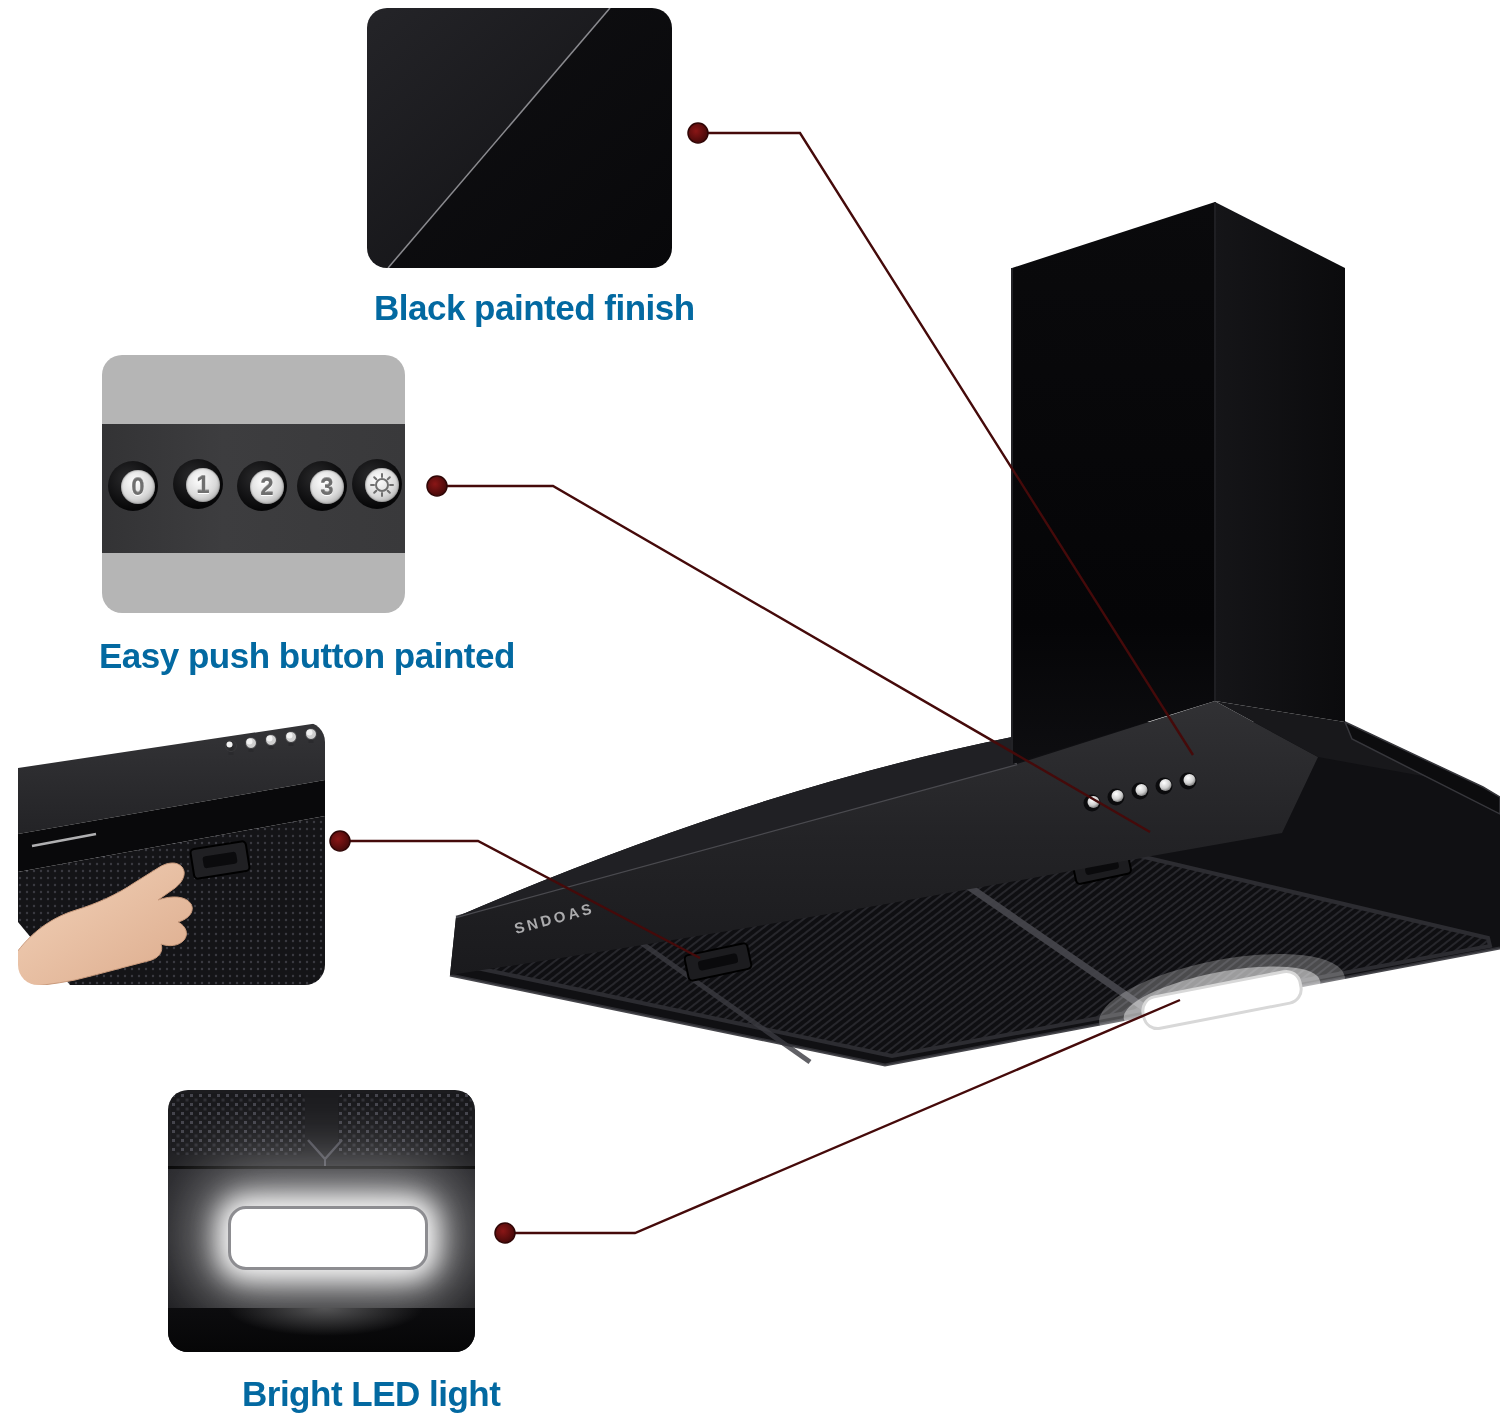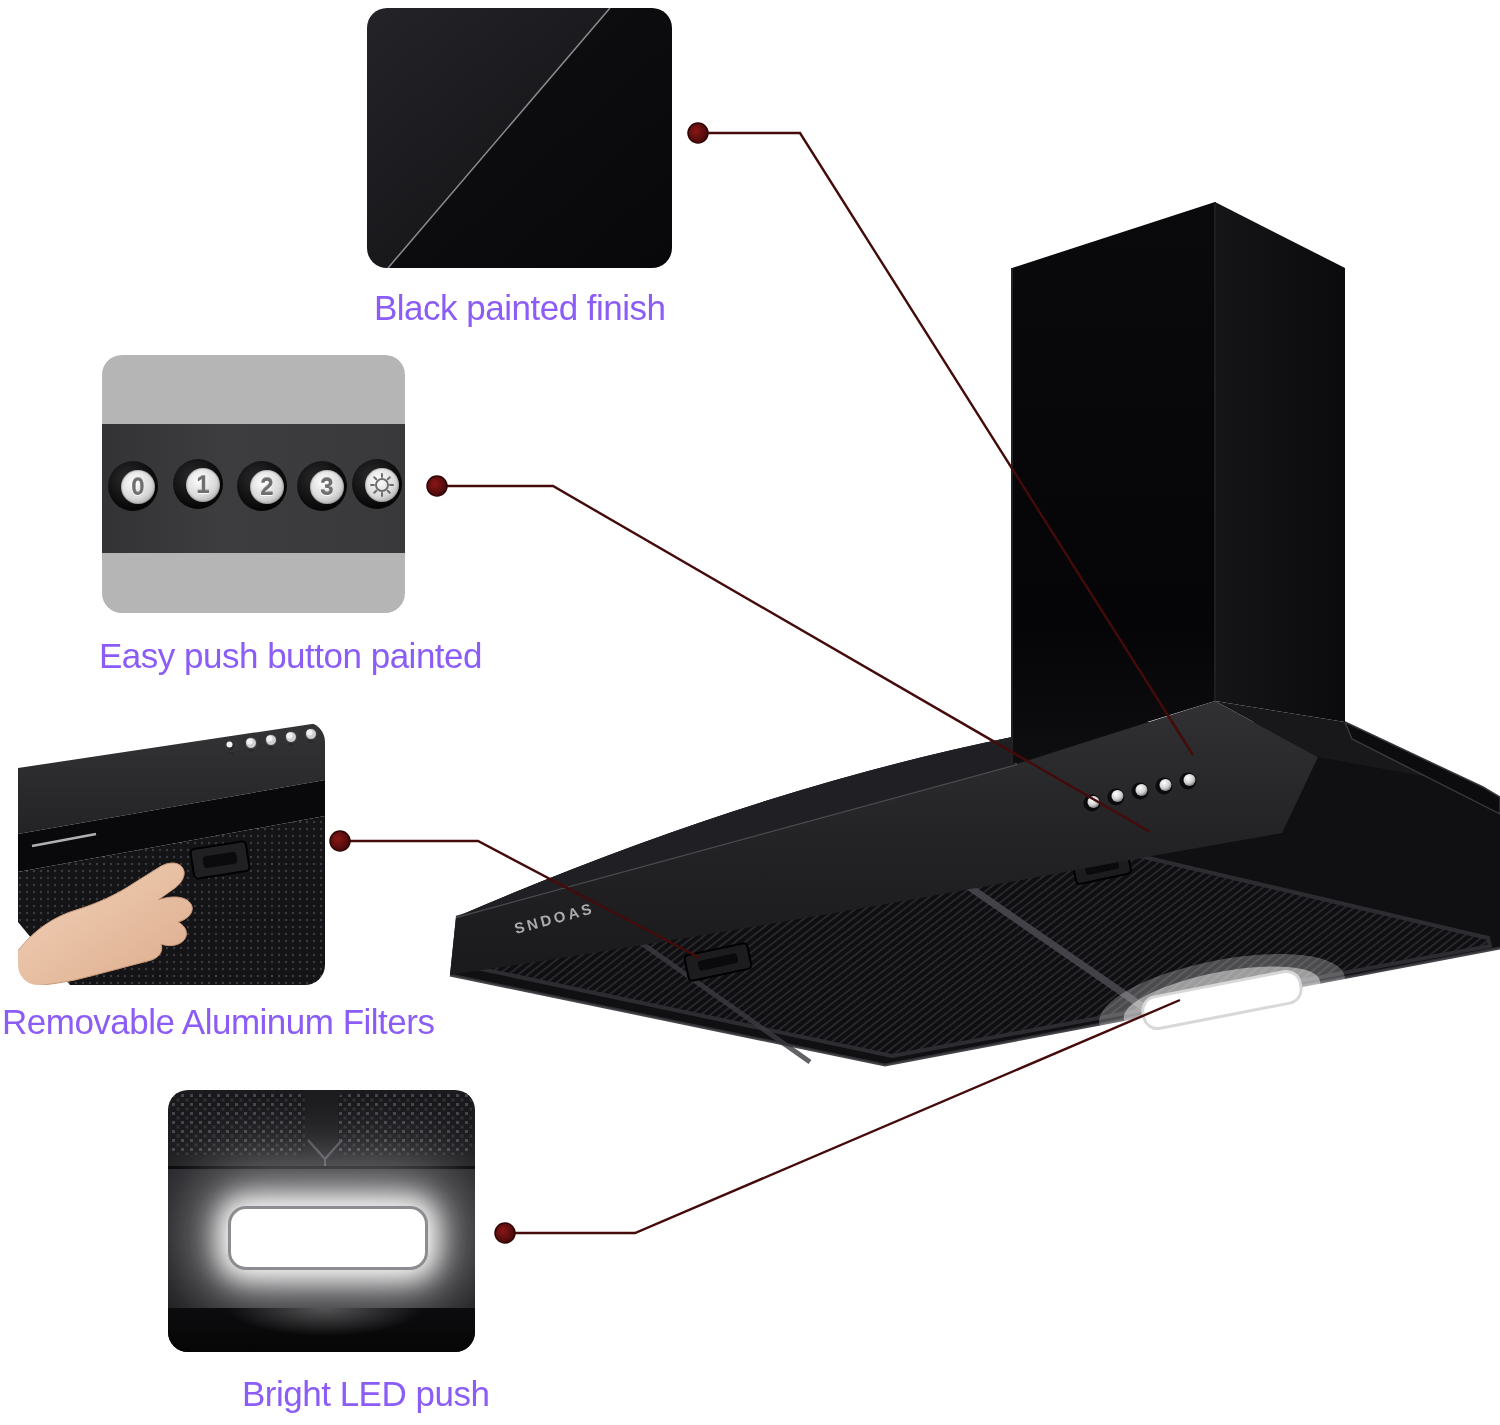"Black painted finish" .feature-label { color: #8b5cf6 -> #0369a1; font-weight: 400 -> 700 }
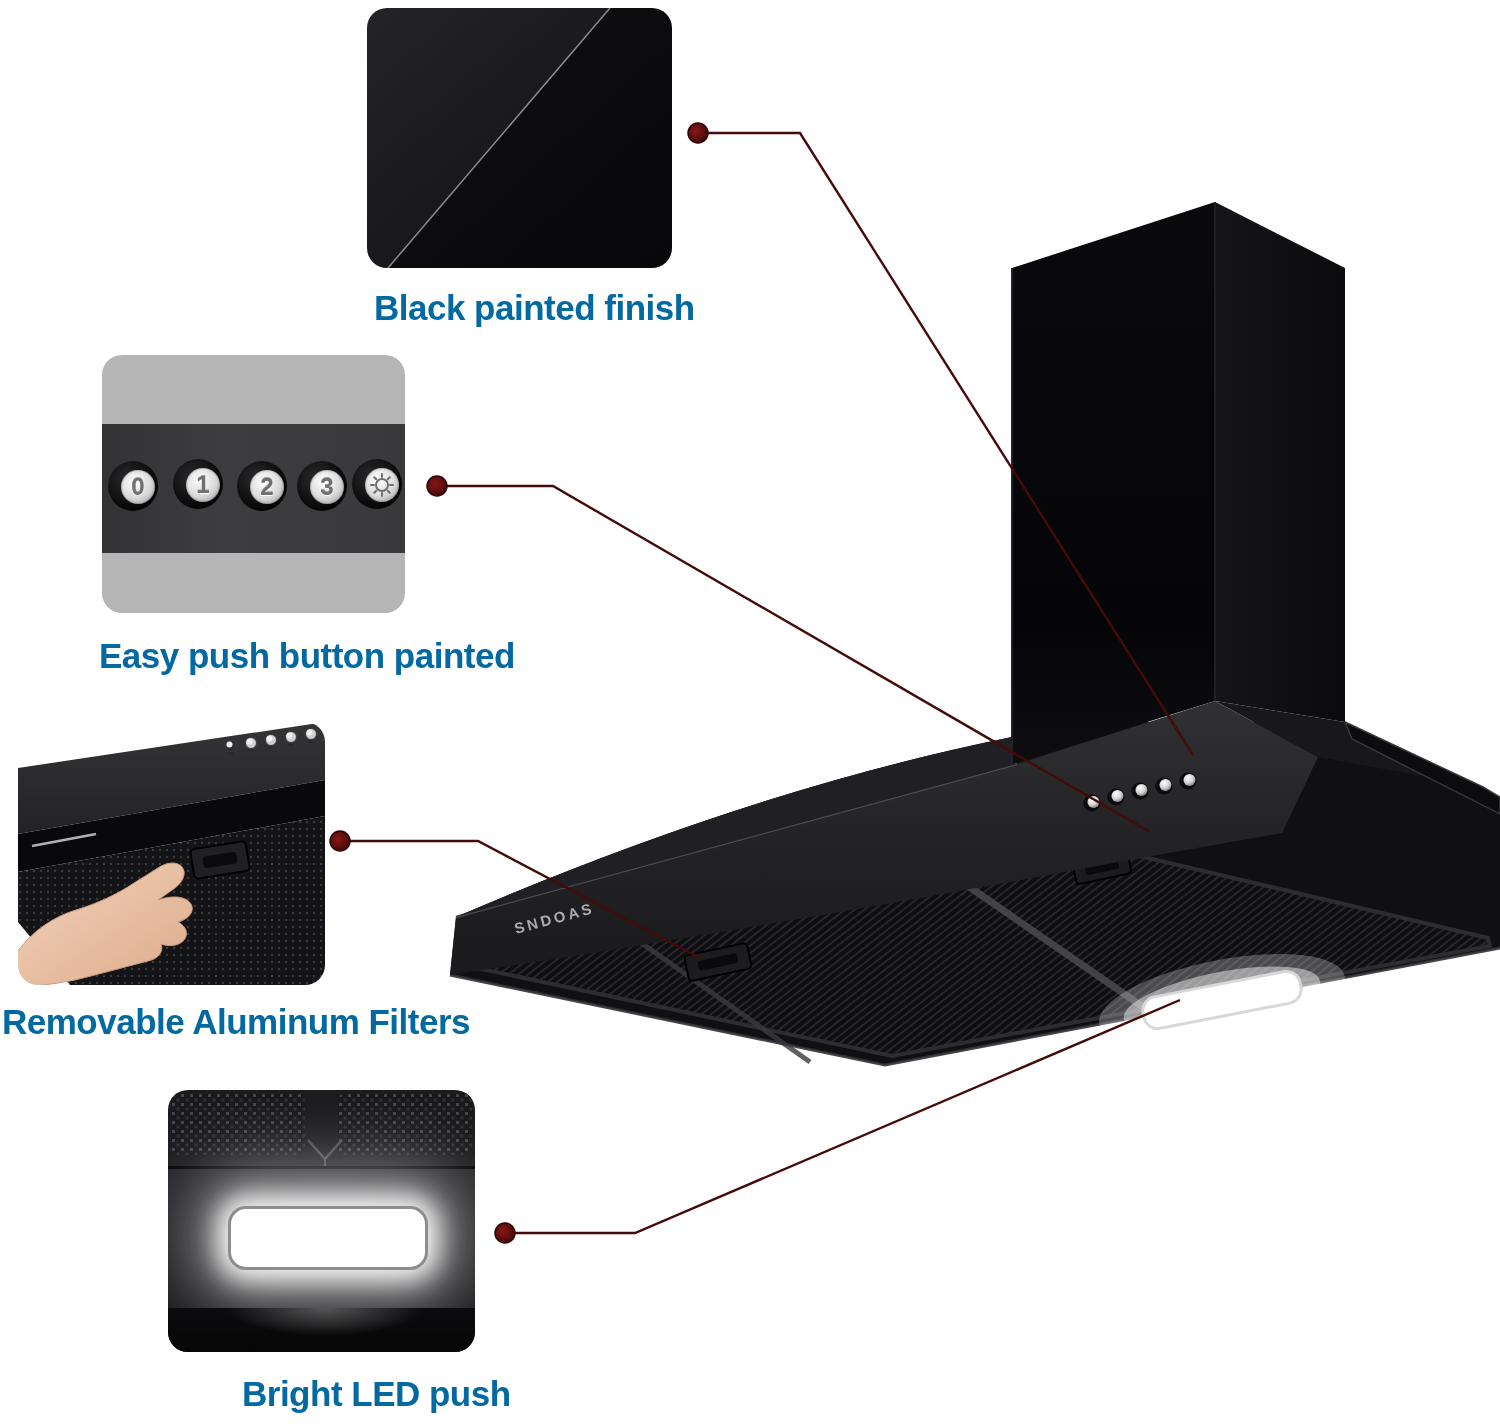"Removable Aluminum Filters" div.feature-label { html: <div>Removable Aluminum Filters</div> -> none }
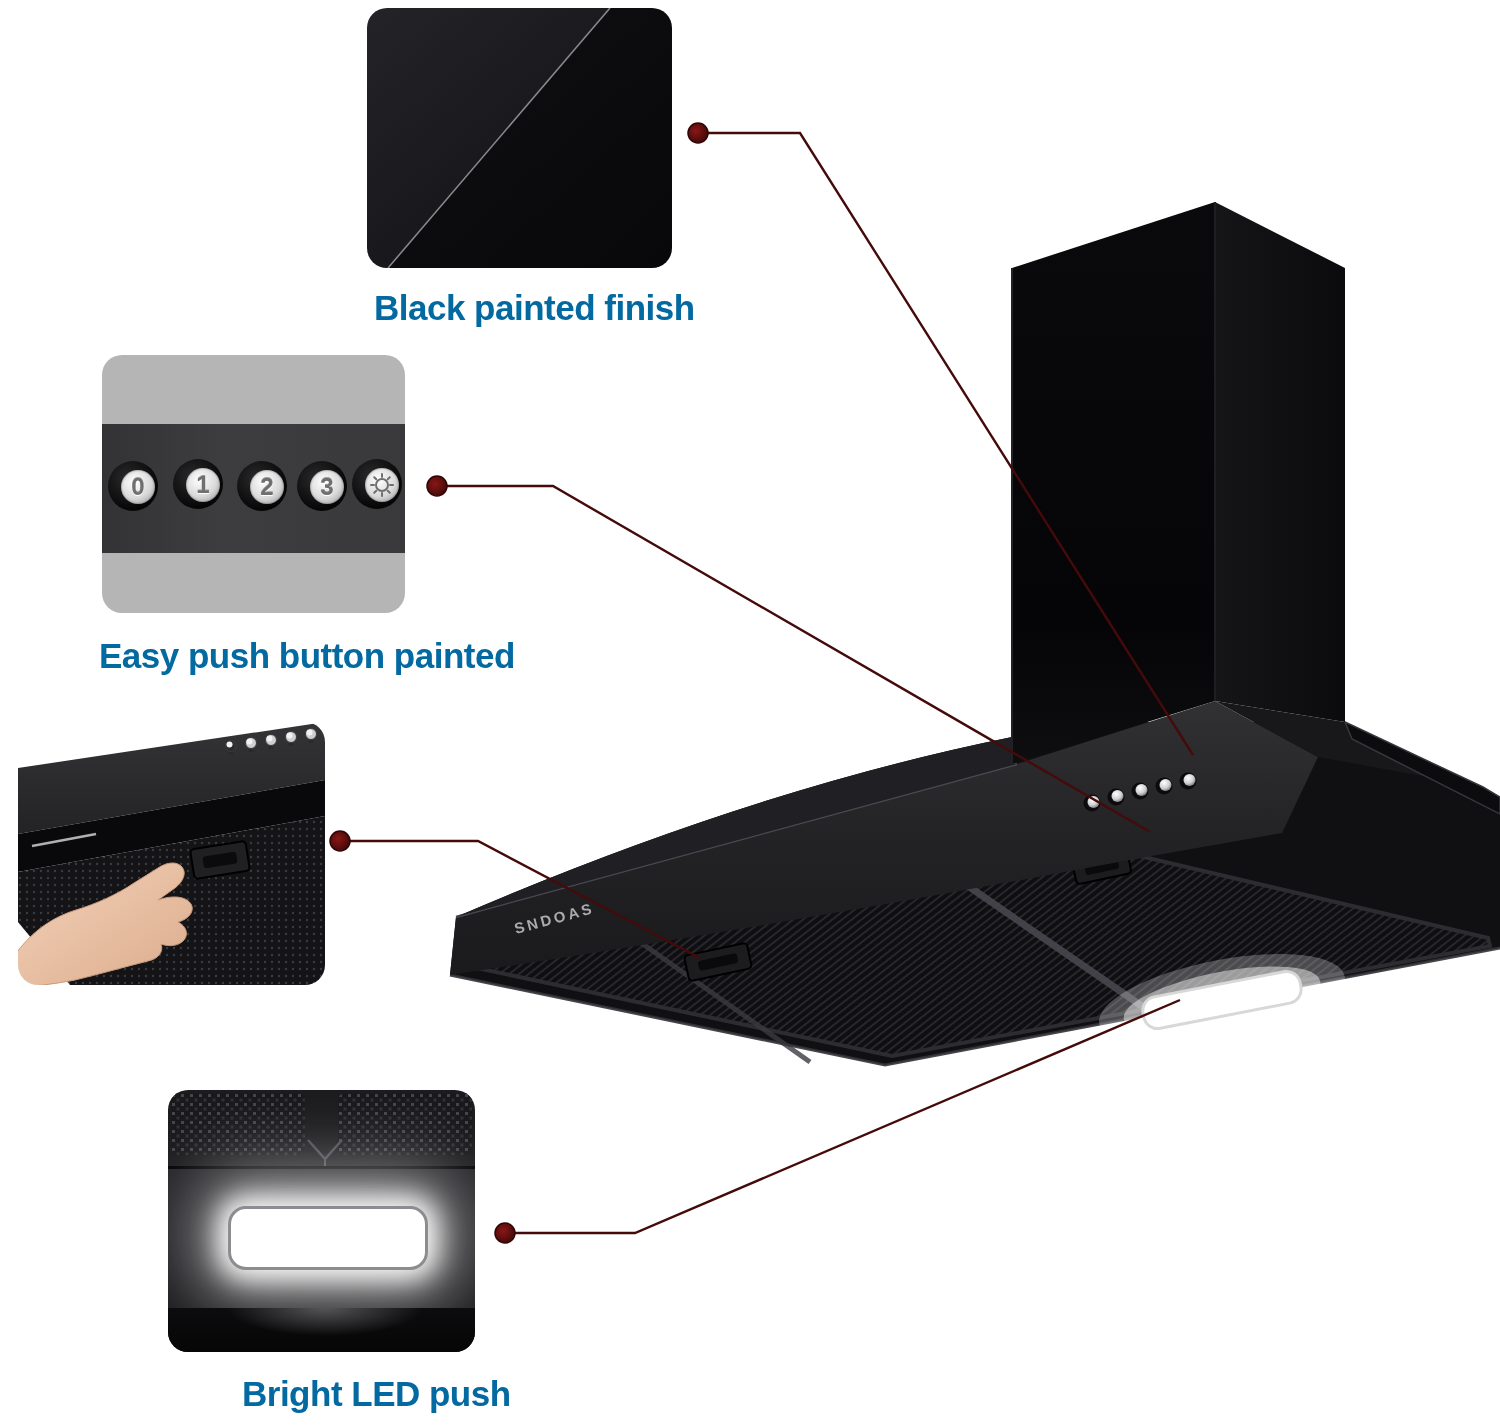"Bright LED push" div.feature-label { text: push -> light }
